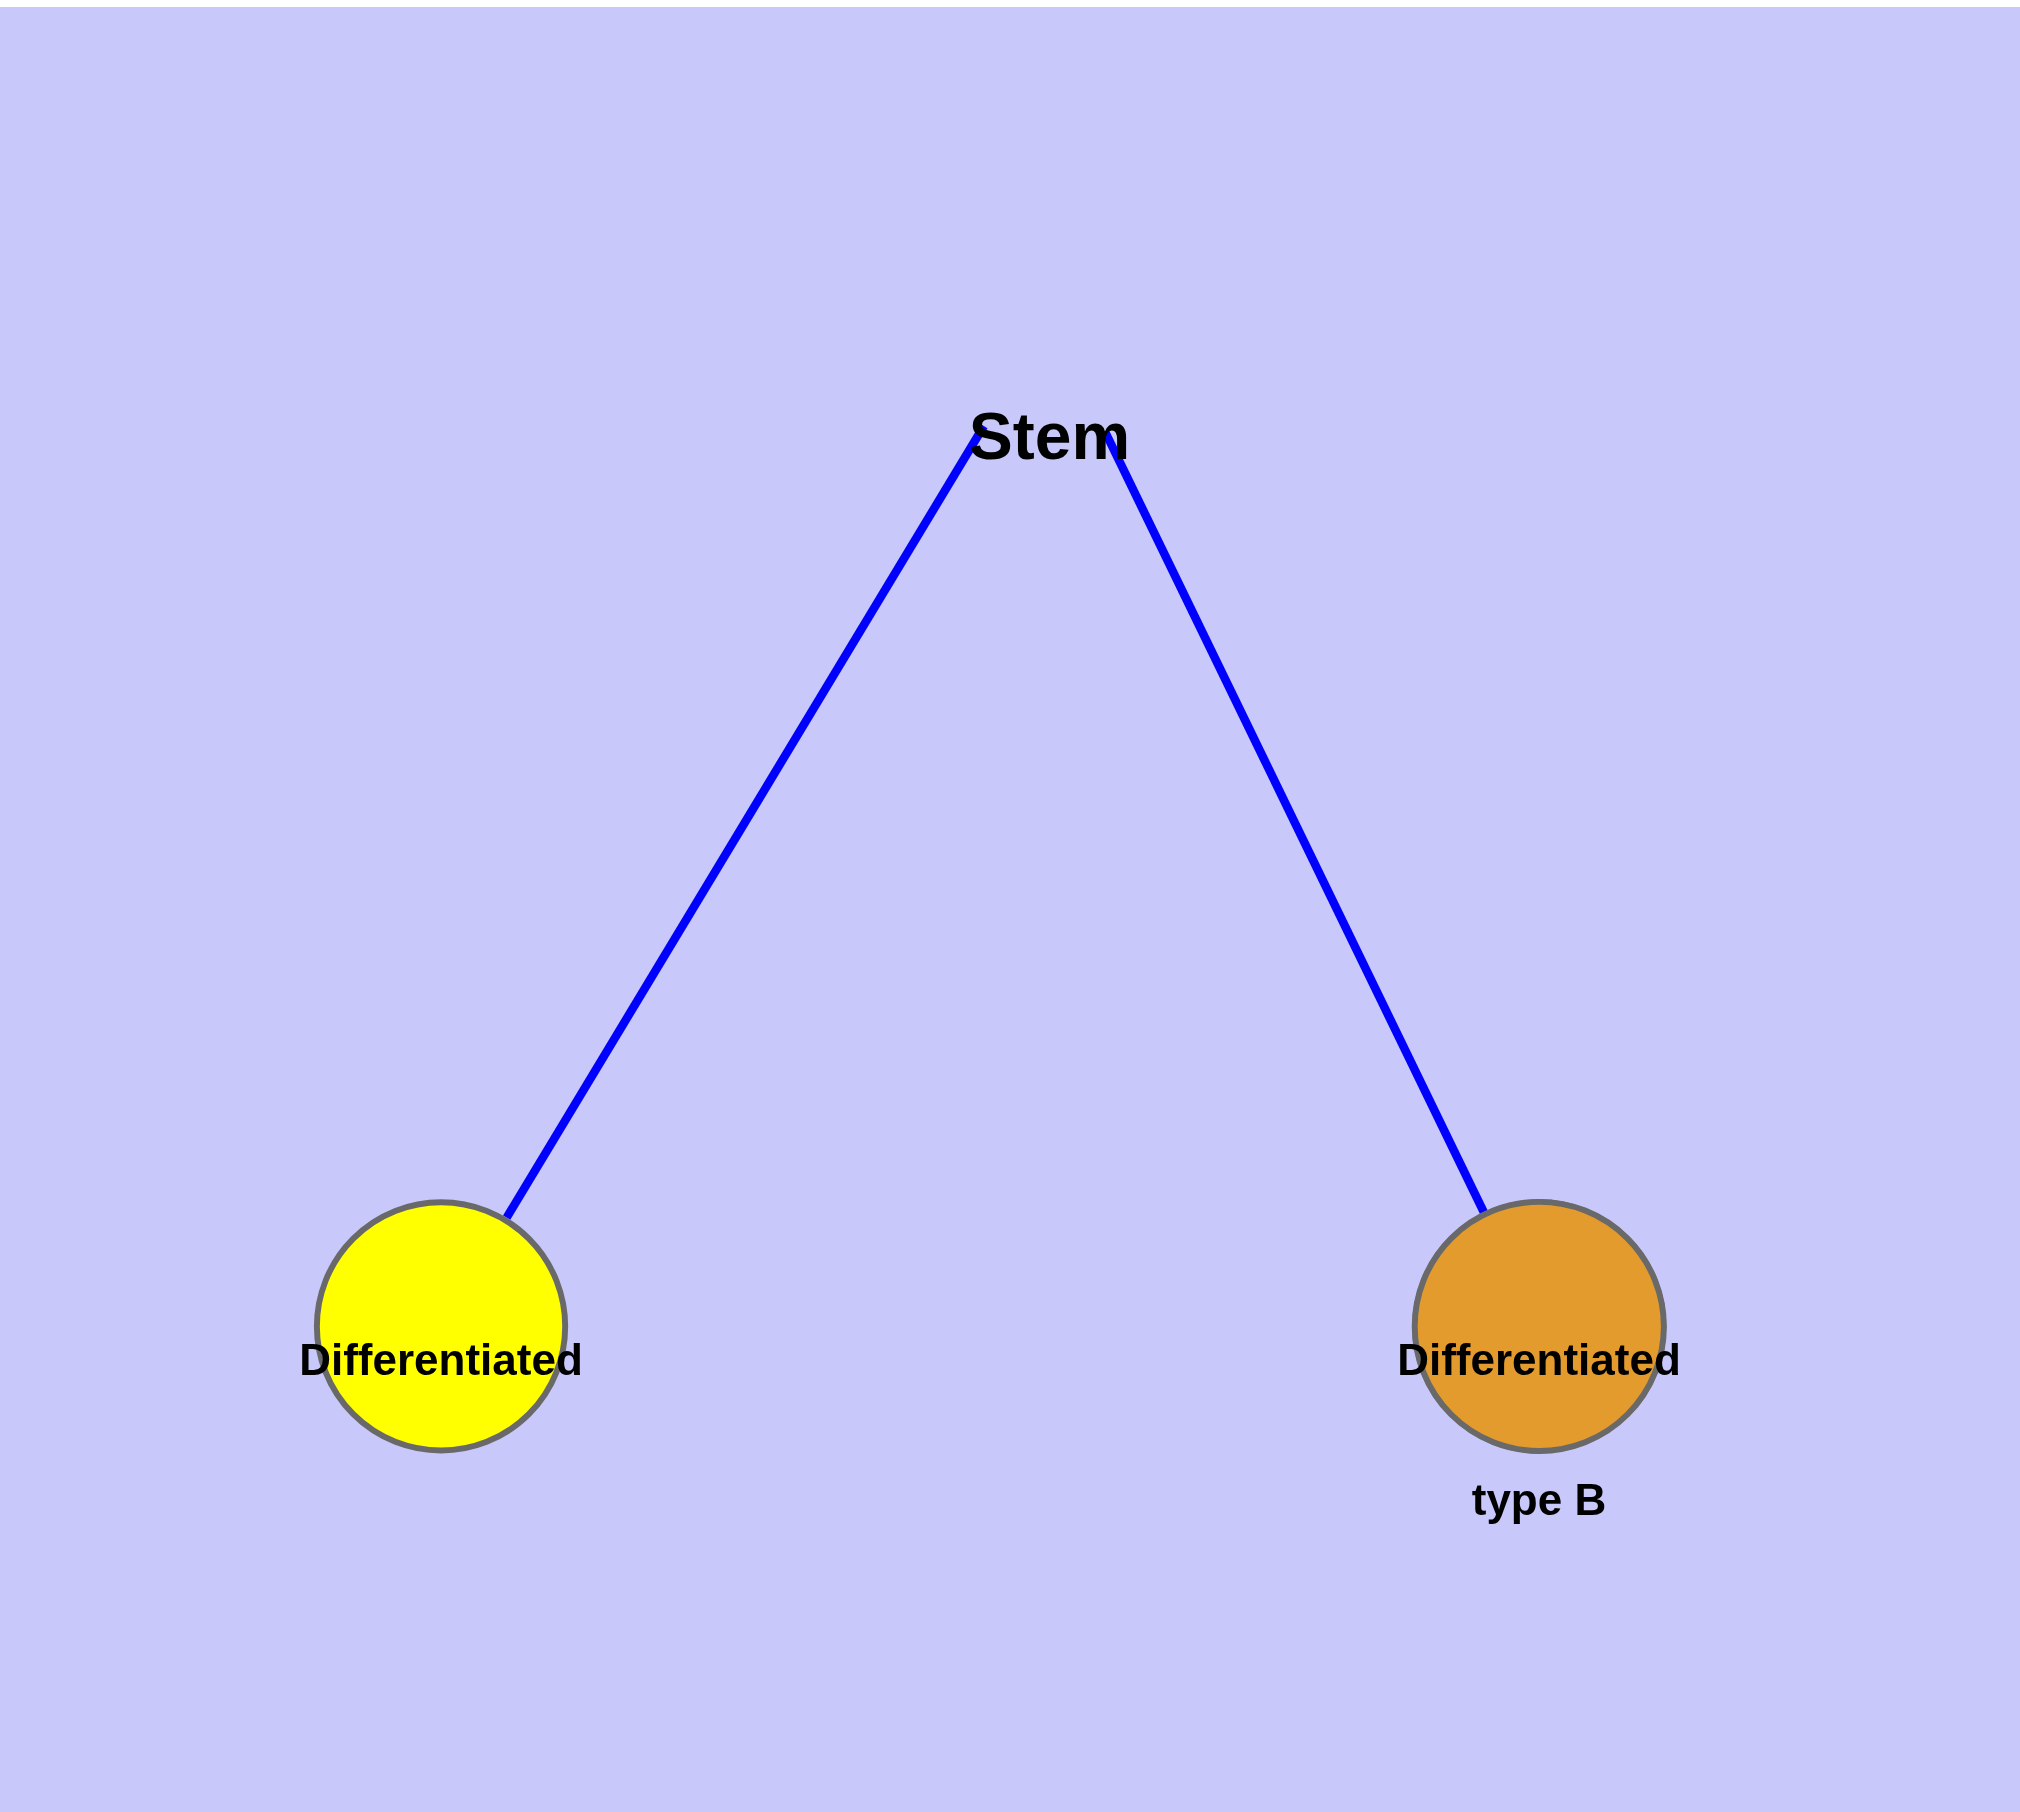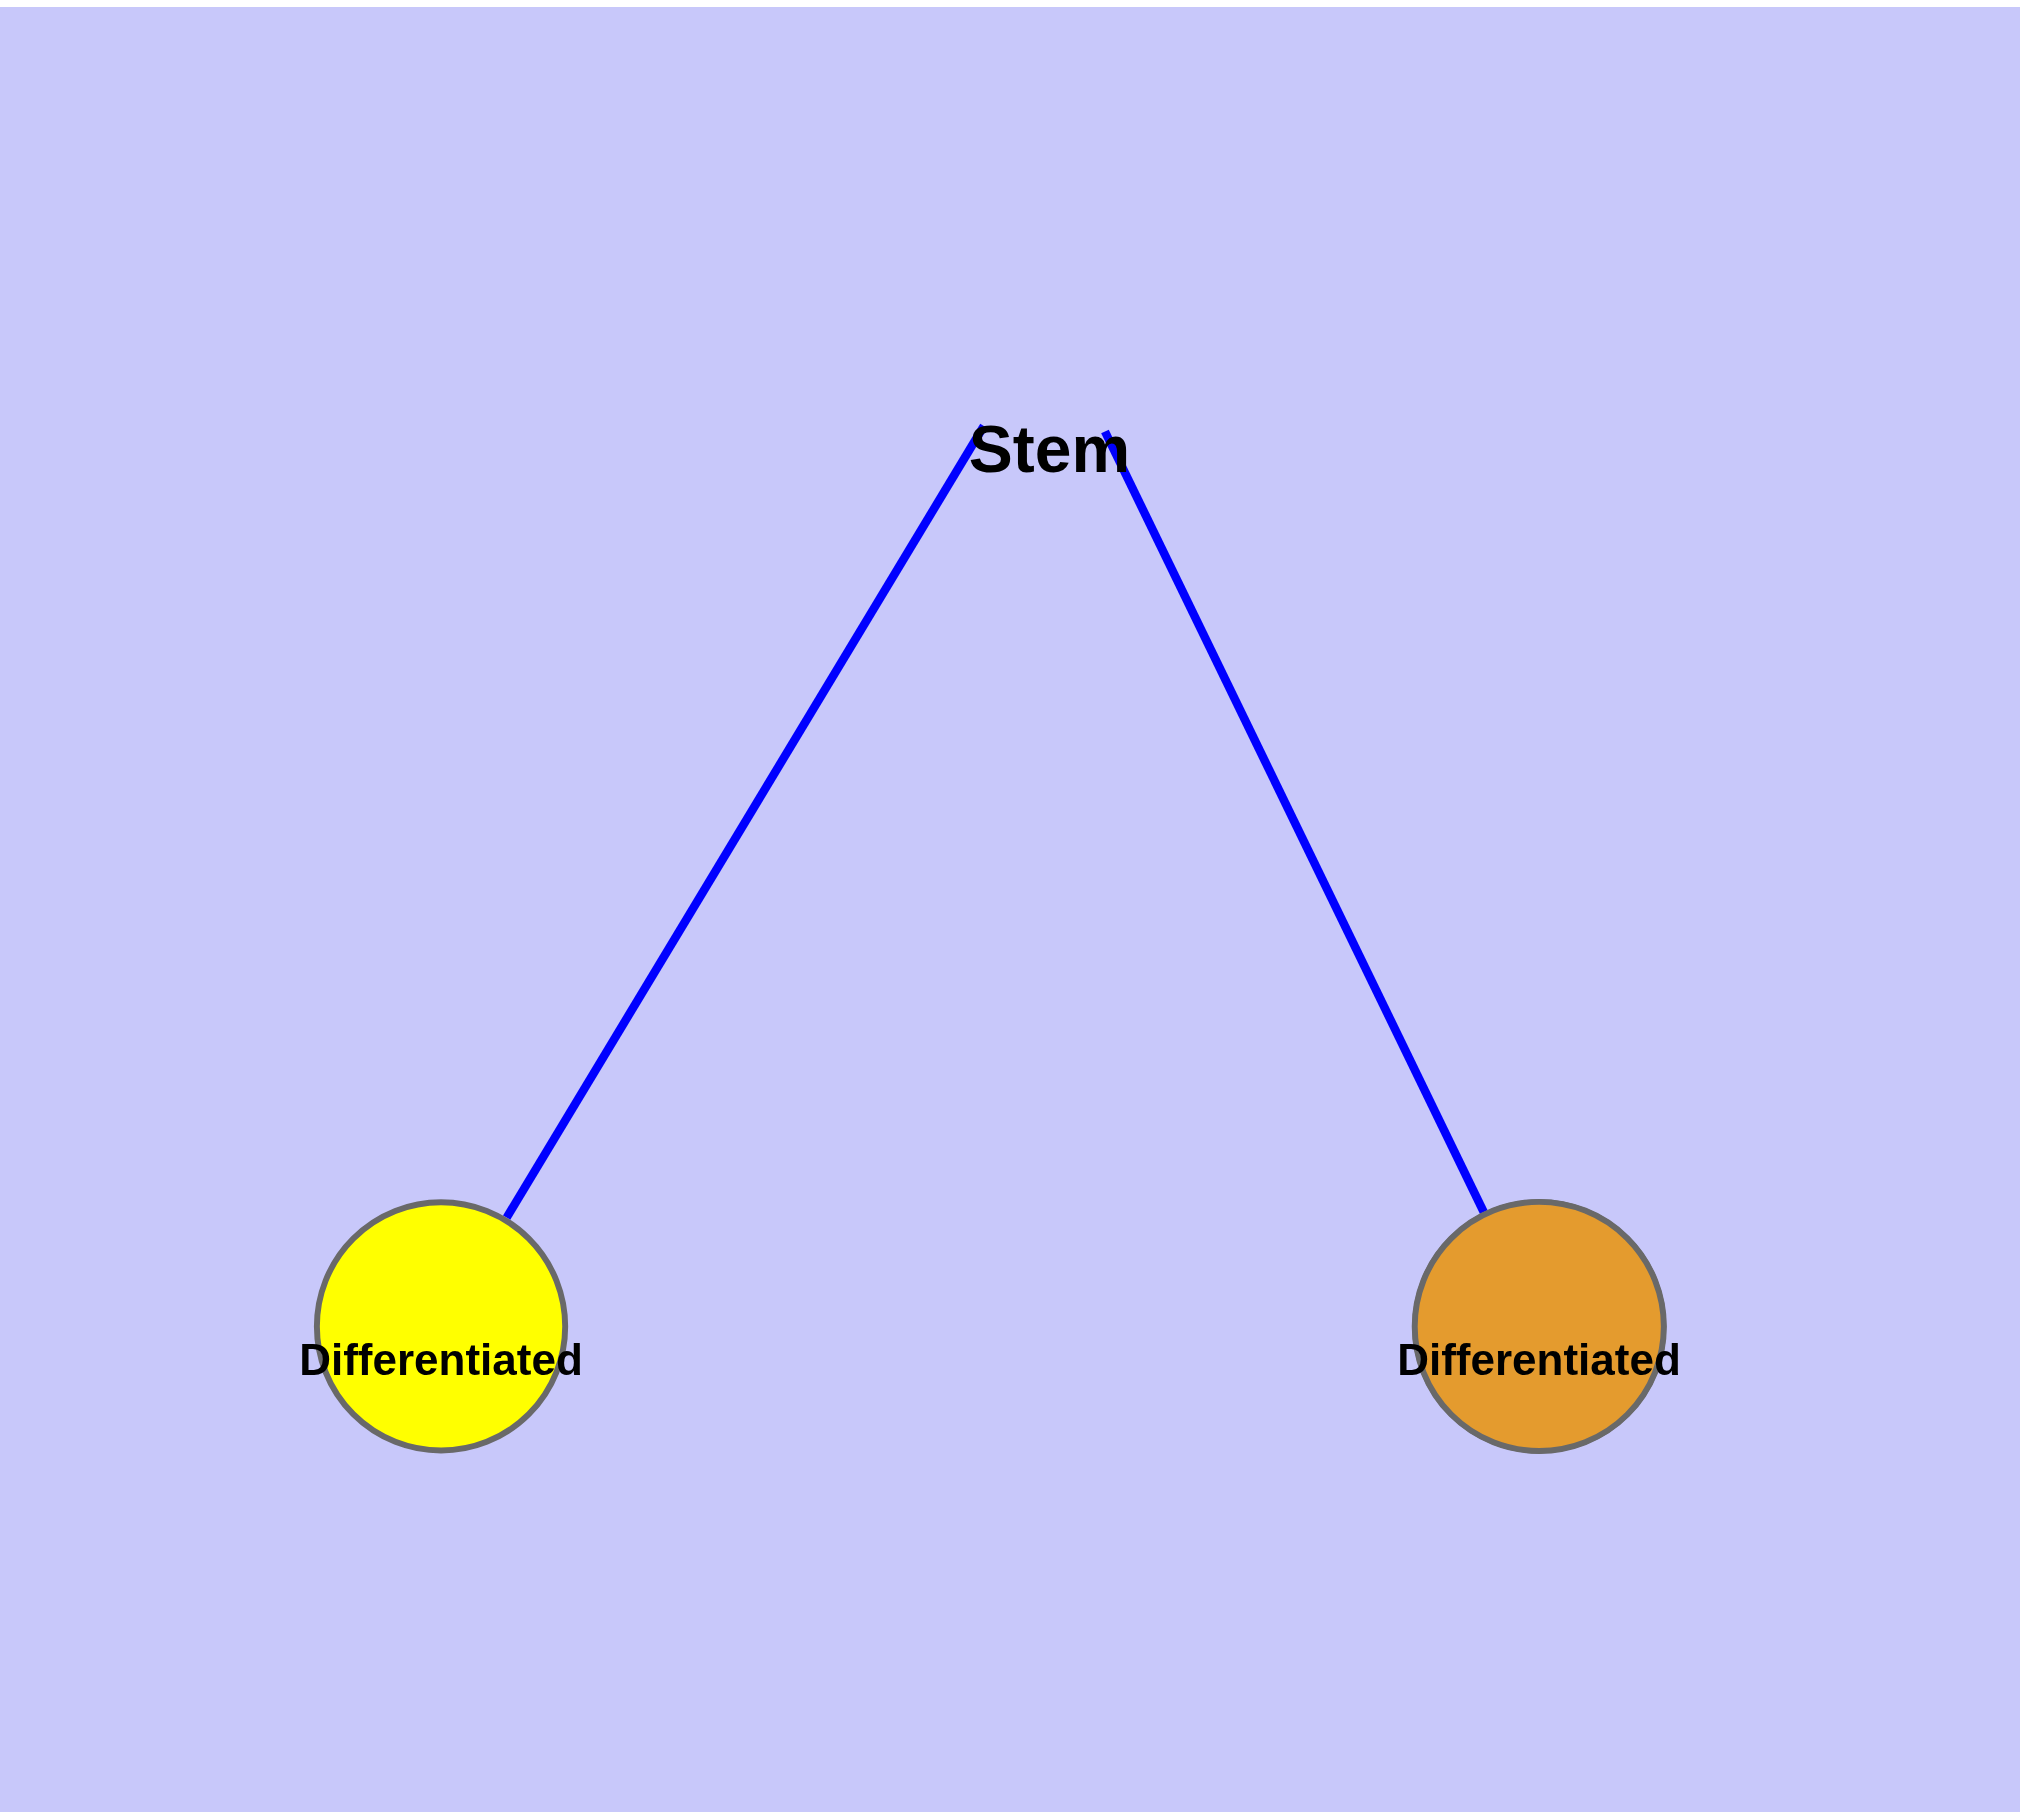"Stem" div.node-label { top: 268px -> 255px }
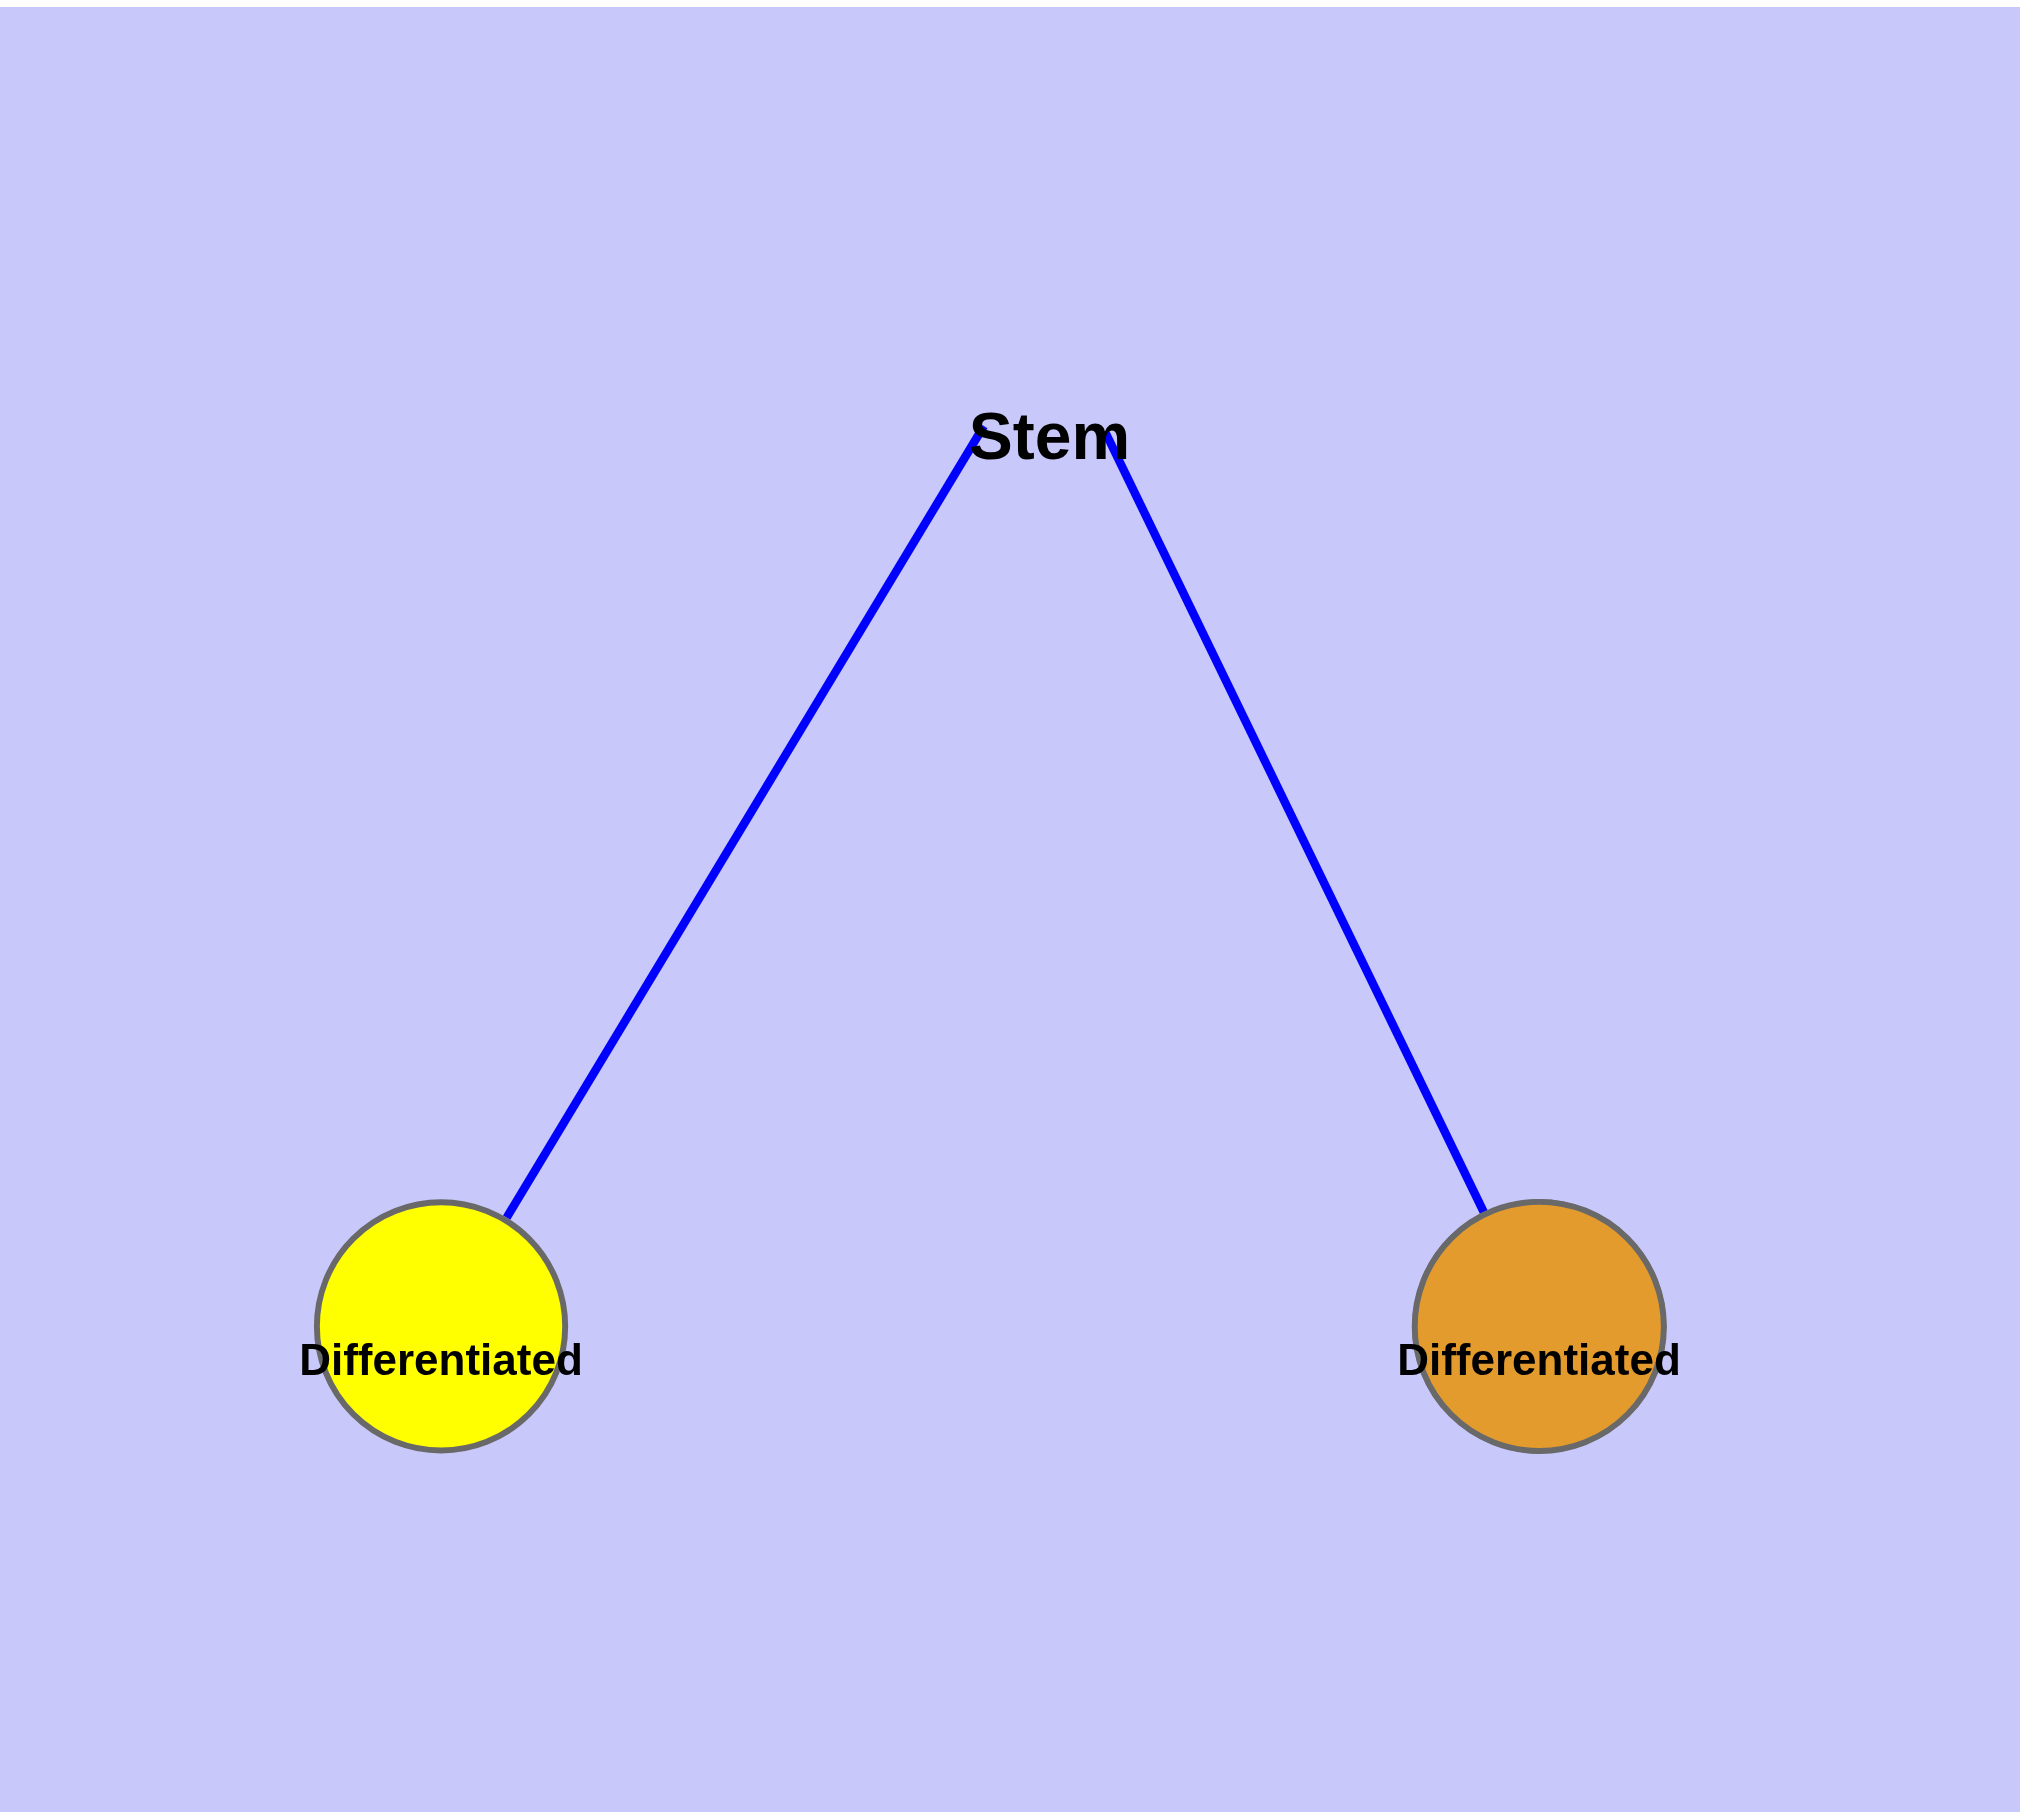"type B" div { html: none -> <div>type B</div> }
